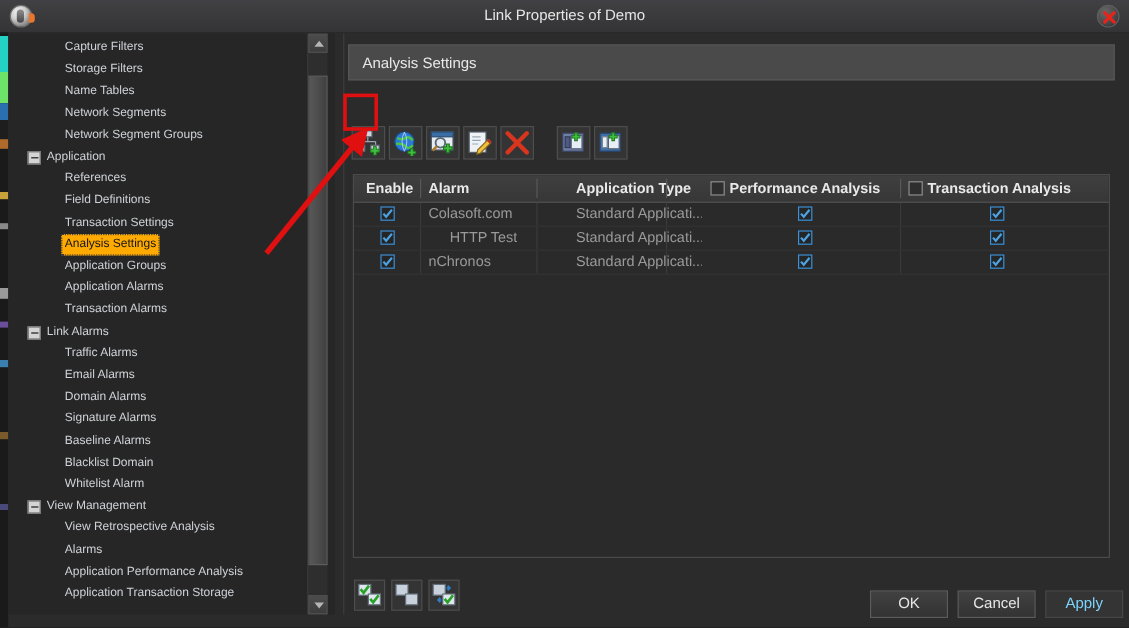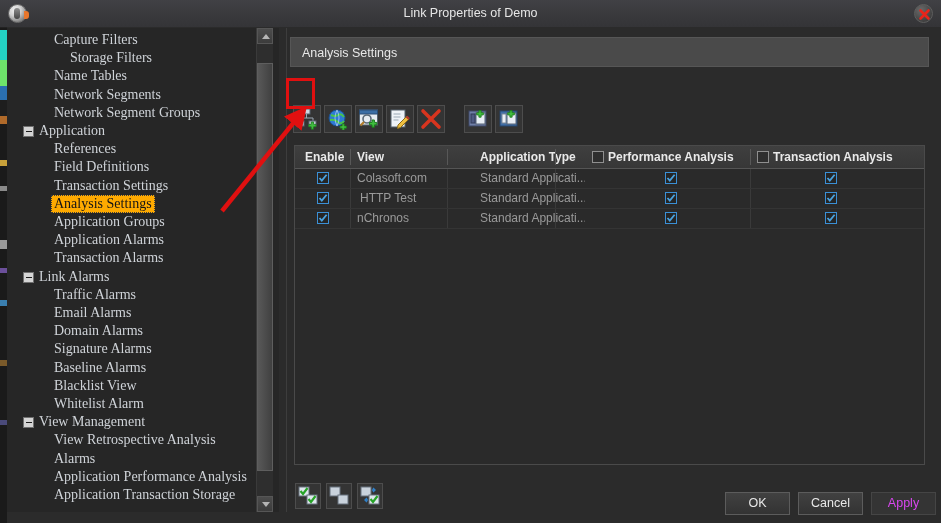"Capture Filters" .tree-item { font-family: Liberation Serif, serif -> none; font-size: 14px -> 10px }
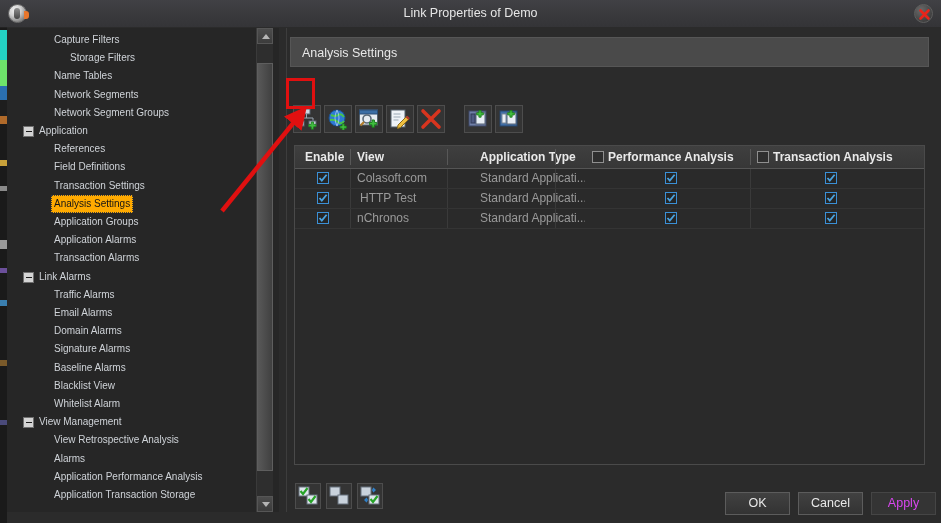"Storage Filters" div.tree-item { margin-left: 16px -> none }
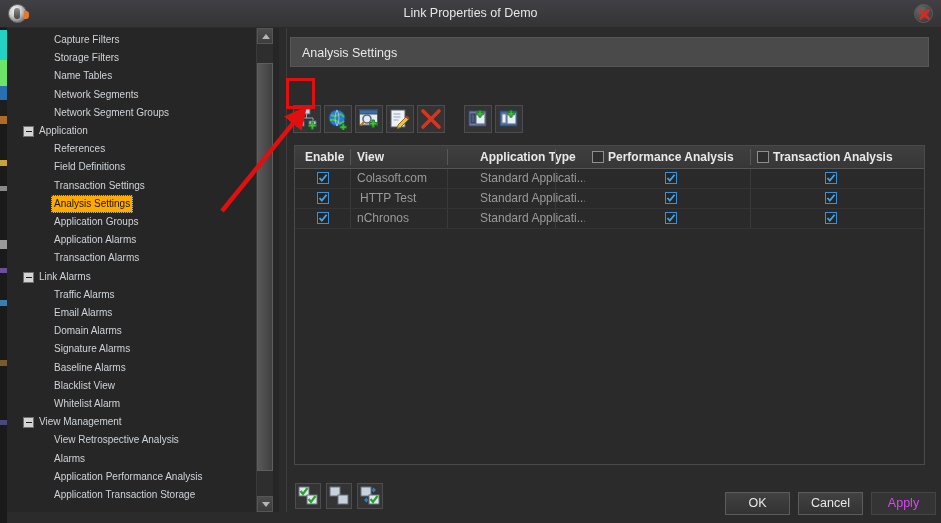"View" div.th { text: View -> Alarm }
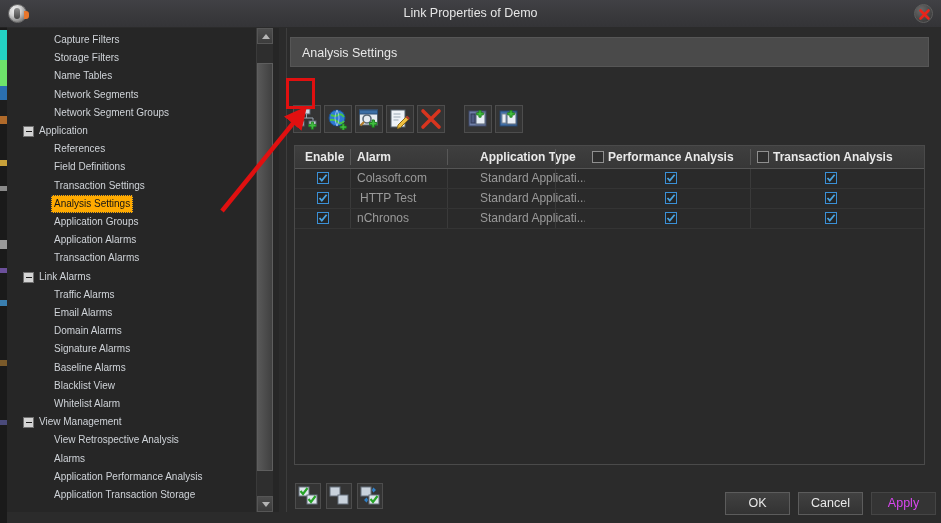"HTTP Test" div.td { left: 65px -> 48px; text-align: none -> right }
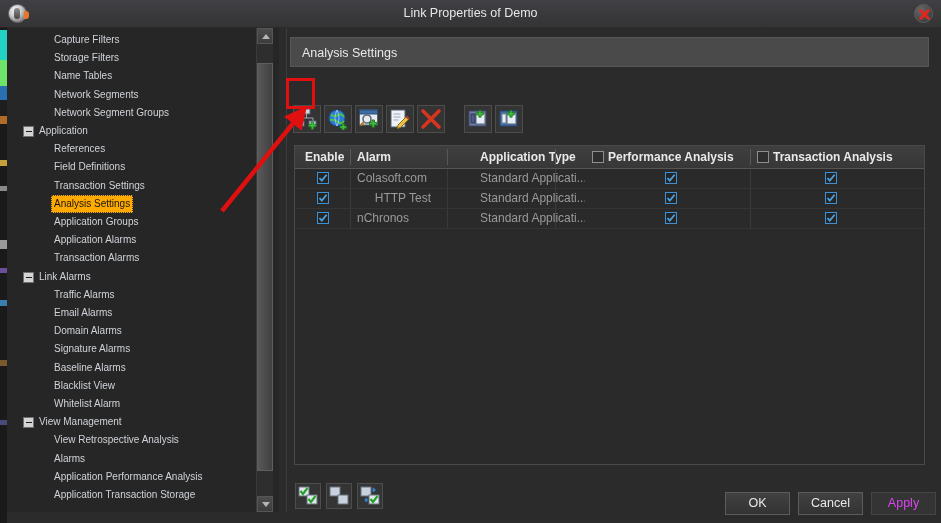"Blacklist View" span.label { text: View -> Domain }
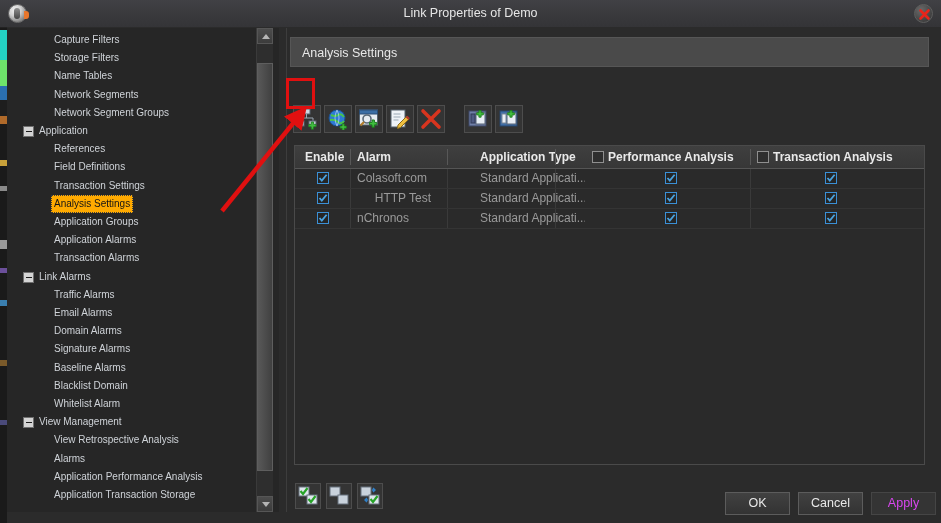"Apply" .btn.disabled { color: #d946ef -> #7dd3fc }
